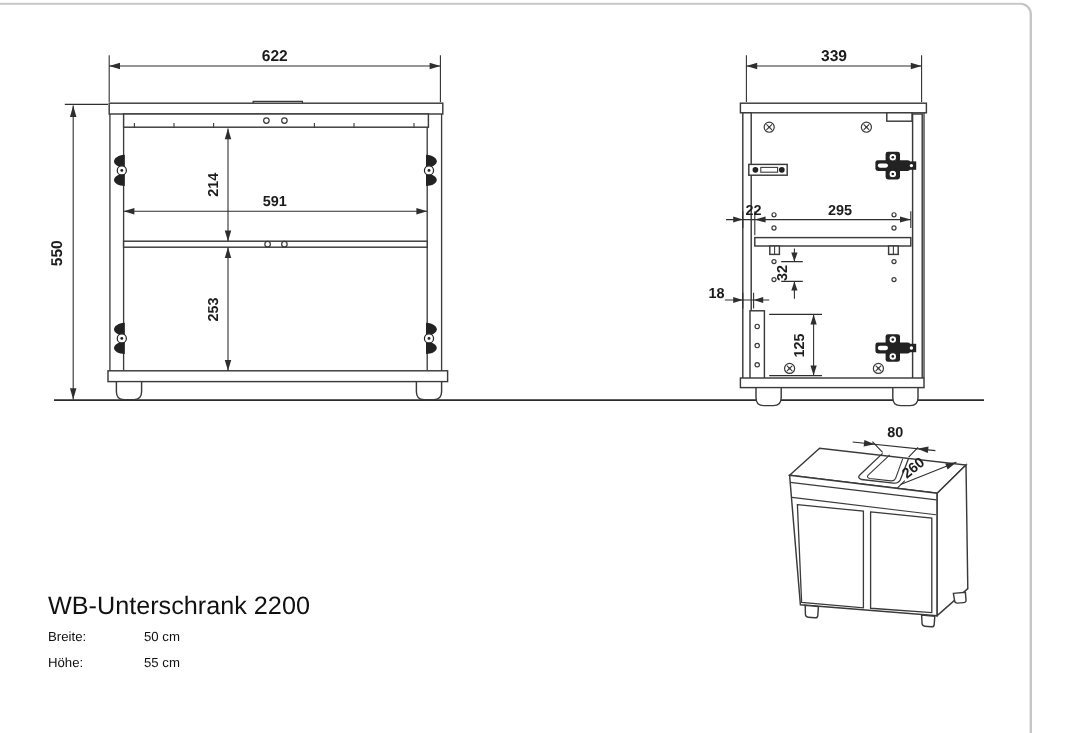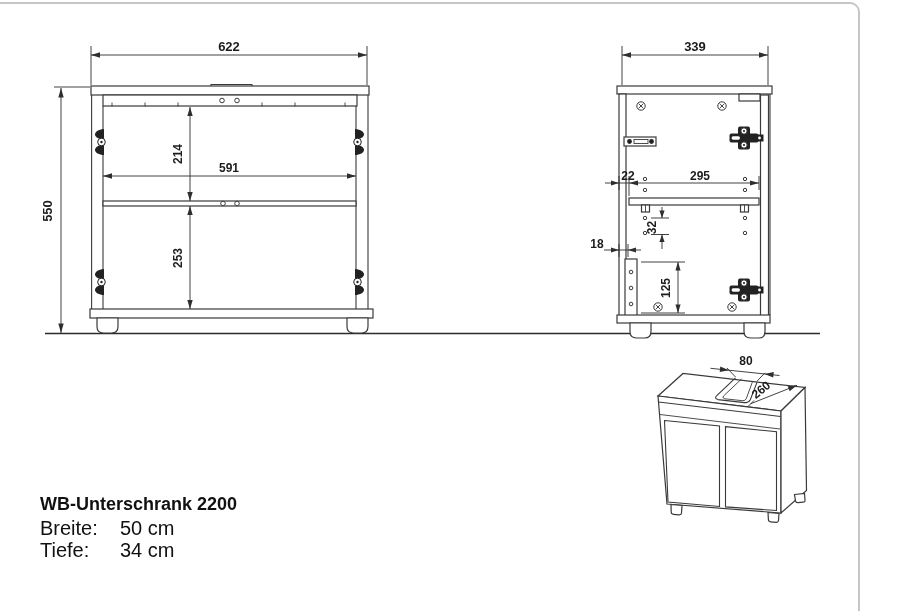"WB-Unterschrank 2200" .tb-title { font-size: 18px -> 21px; font-weight: bold -> normal }
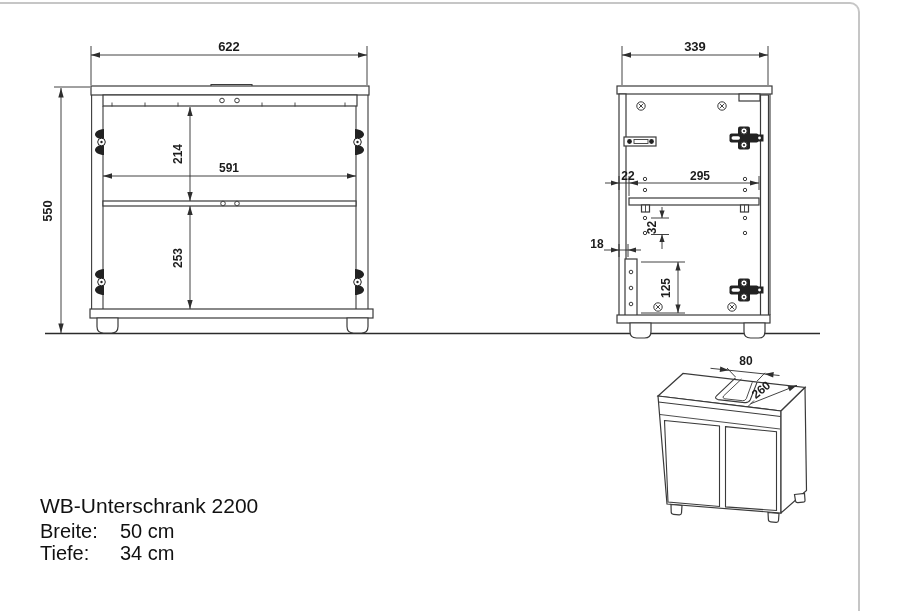"Breite:" .tb-row { font-size: 20px -> 11px }
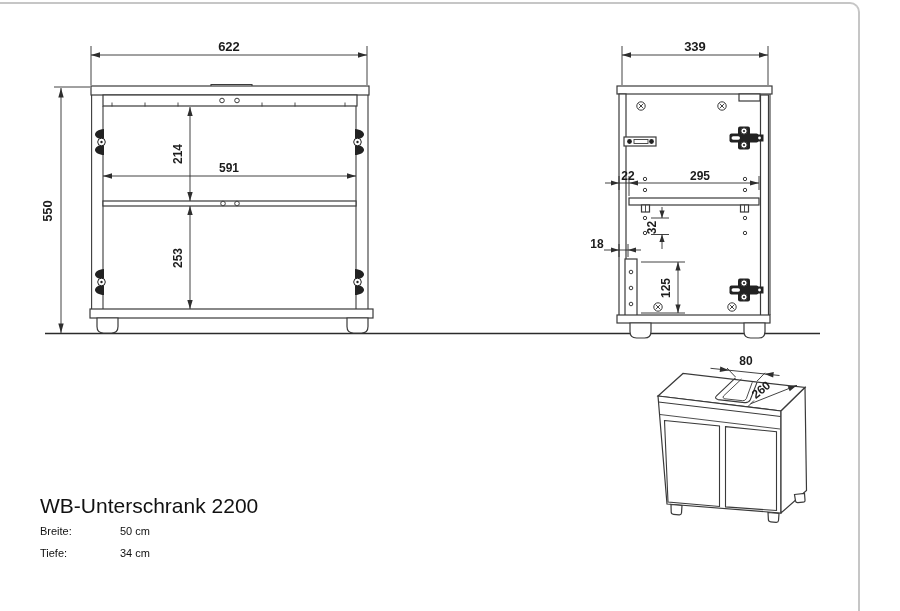"Höhe:" div.tb-row { html: none -> <div> <span>Höhe:</span> <span>55 cm</span> </div> }
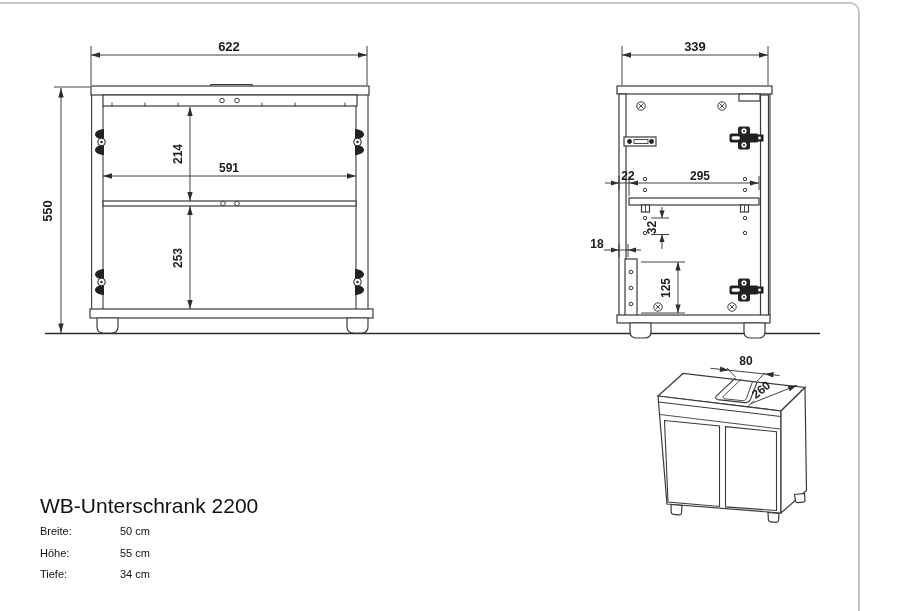"Tiefe:" div.tb-row { html: <div> <span>Tiefe:</span> <span>34 cm</span> </div> -> none }
